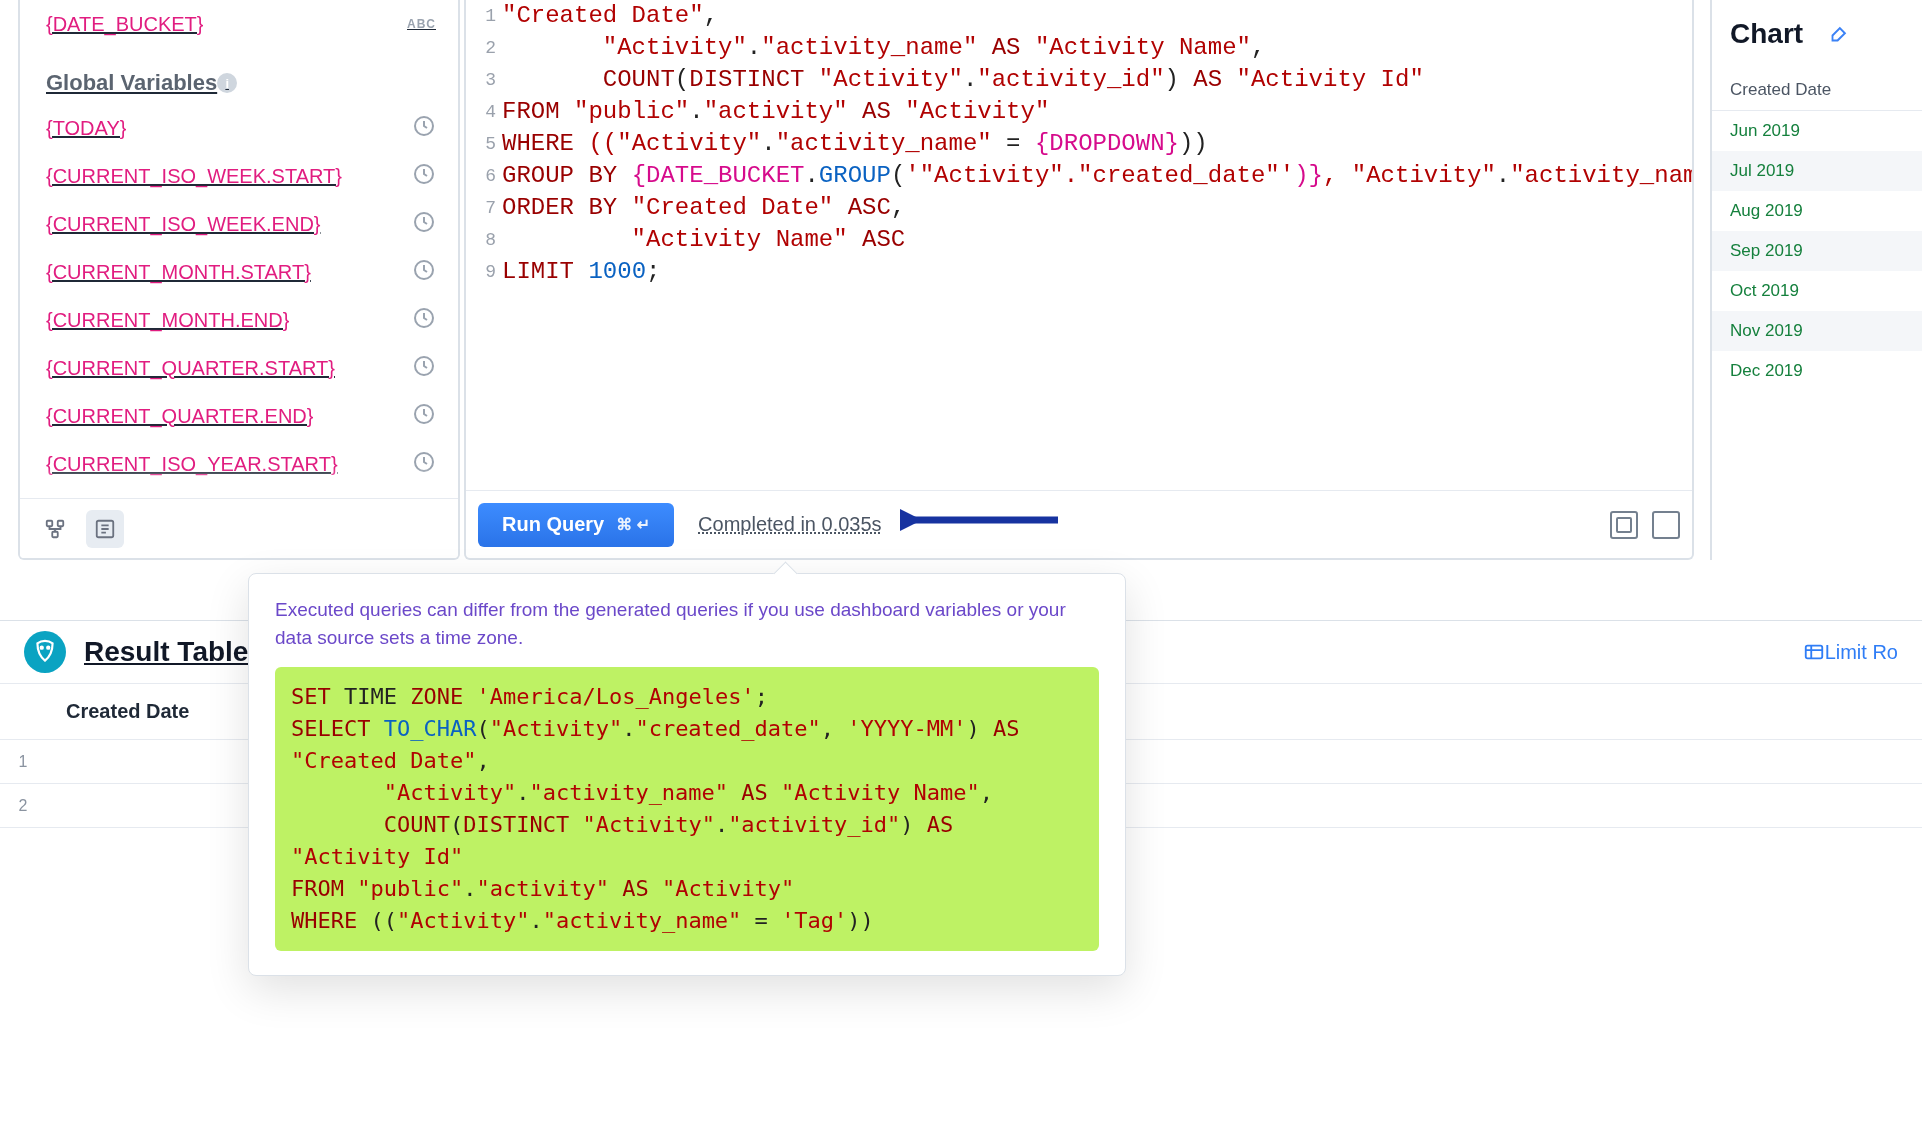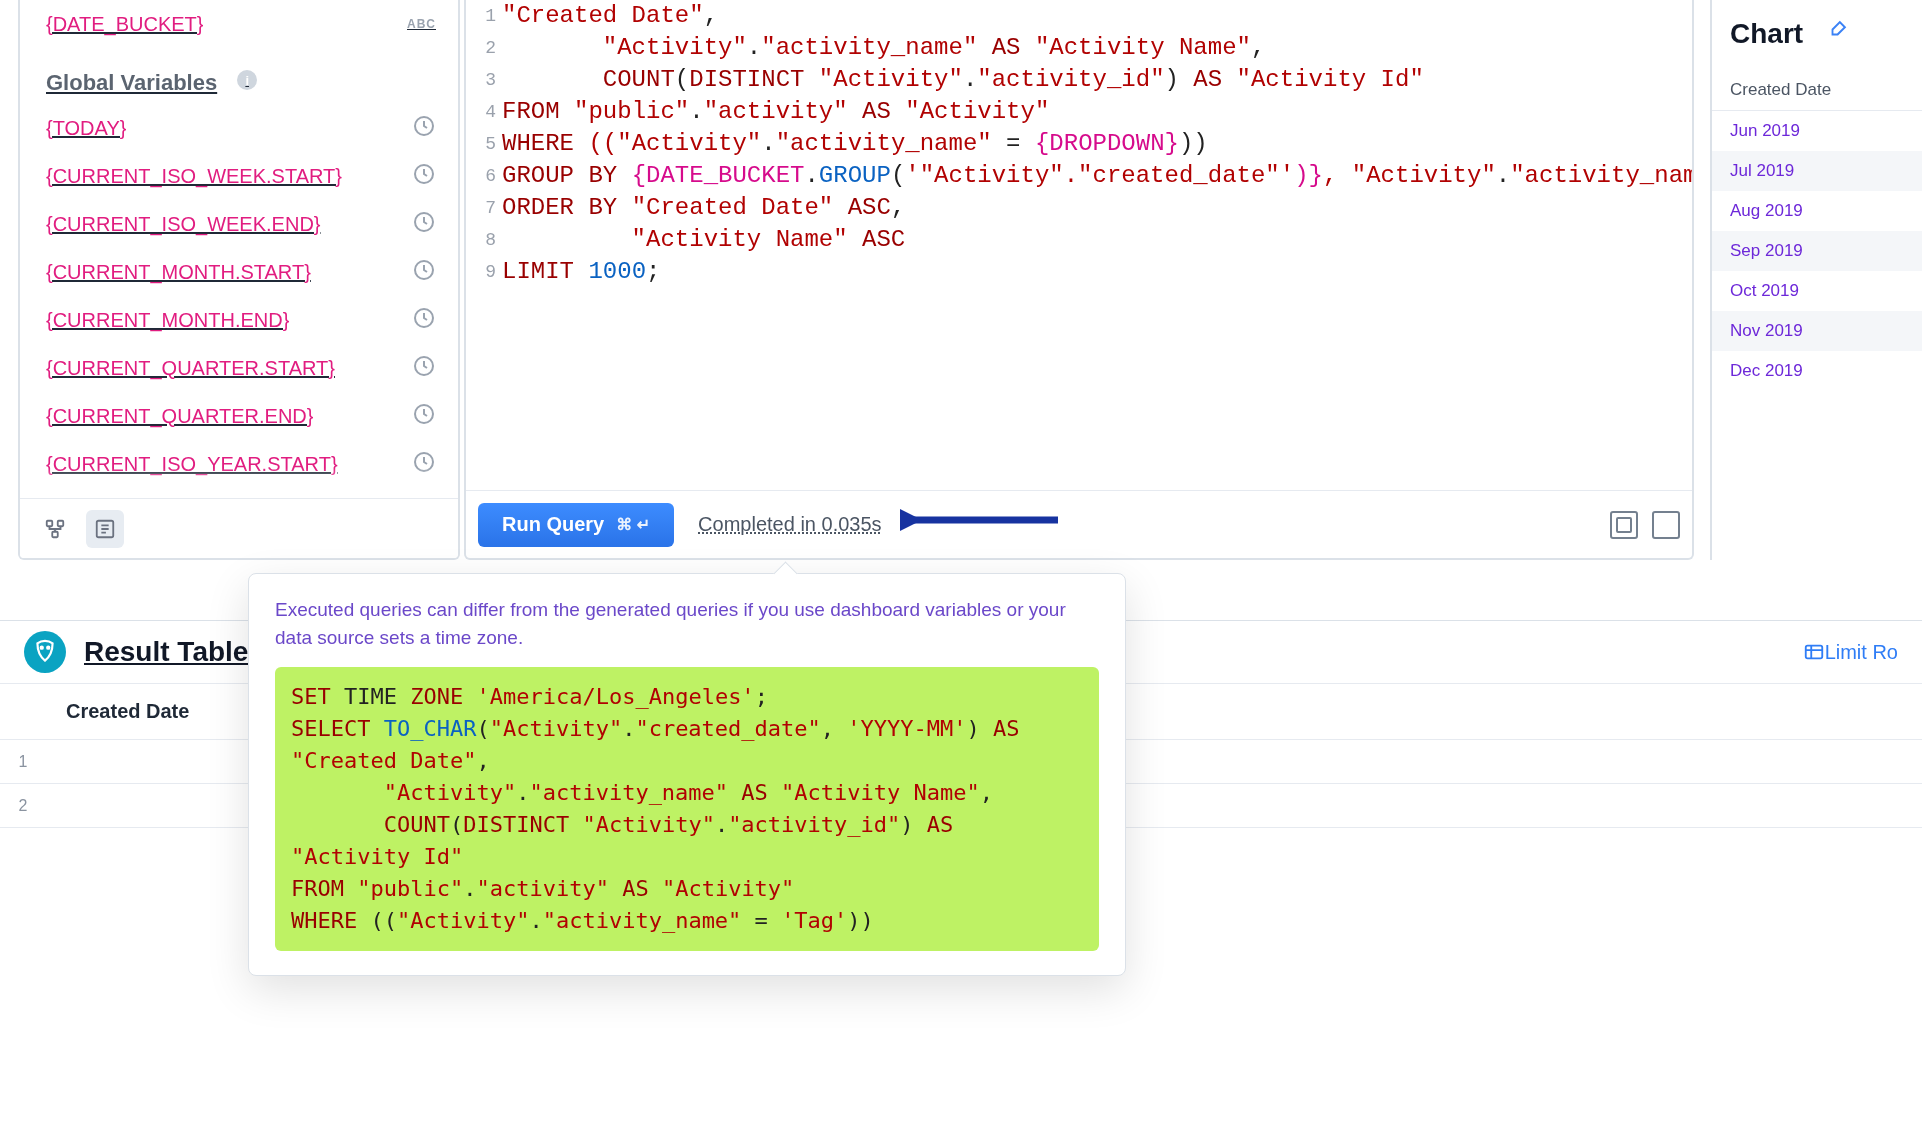"Chart" .chart-title { align-items: flex-start -> flex-end }
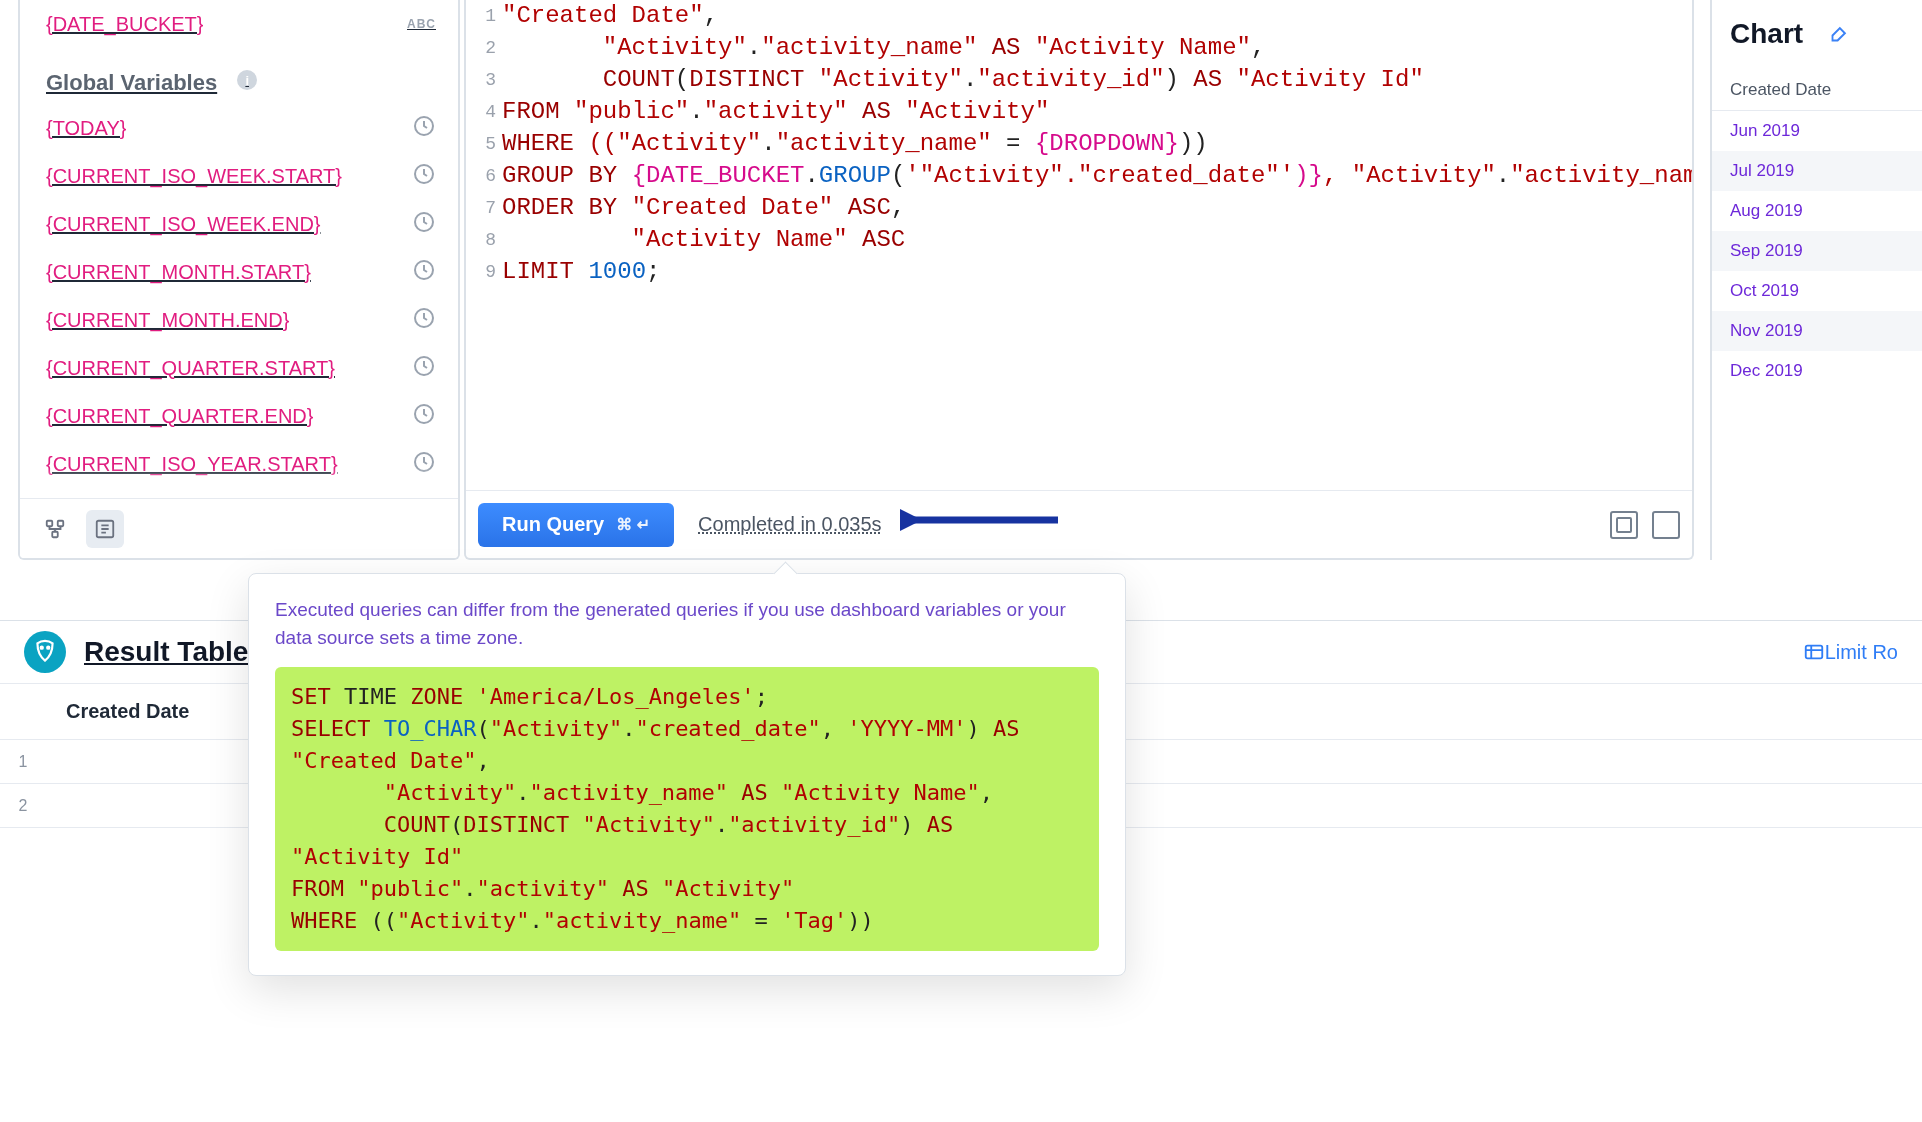"Global Variables" .section-title { align-items: none -> center; gap: 20px -> 0 }
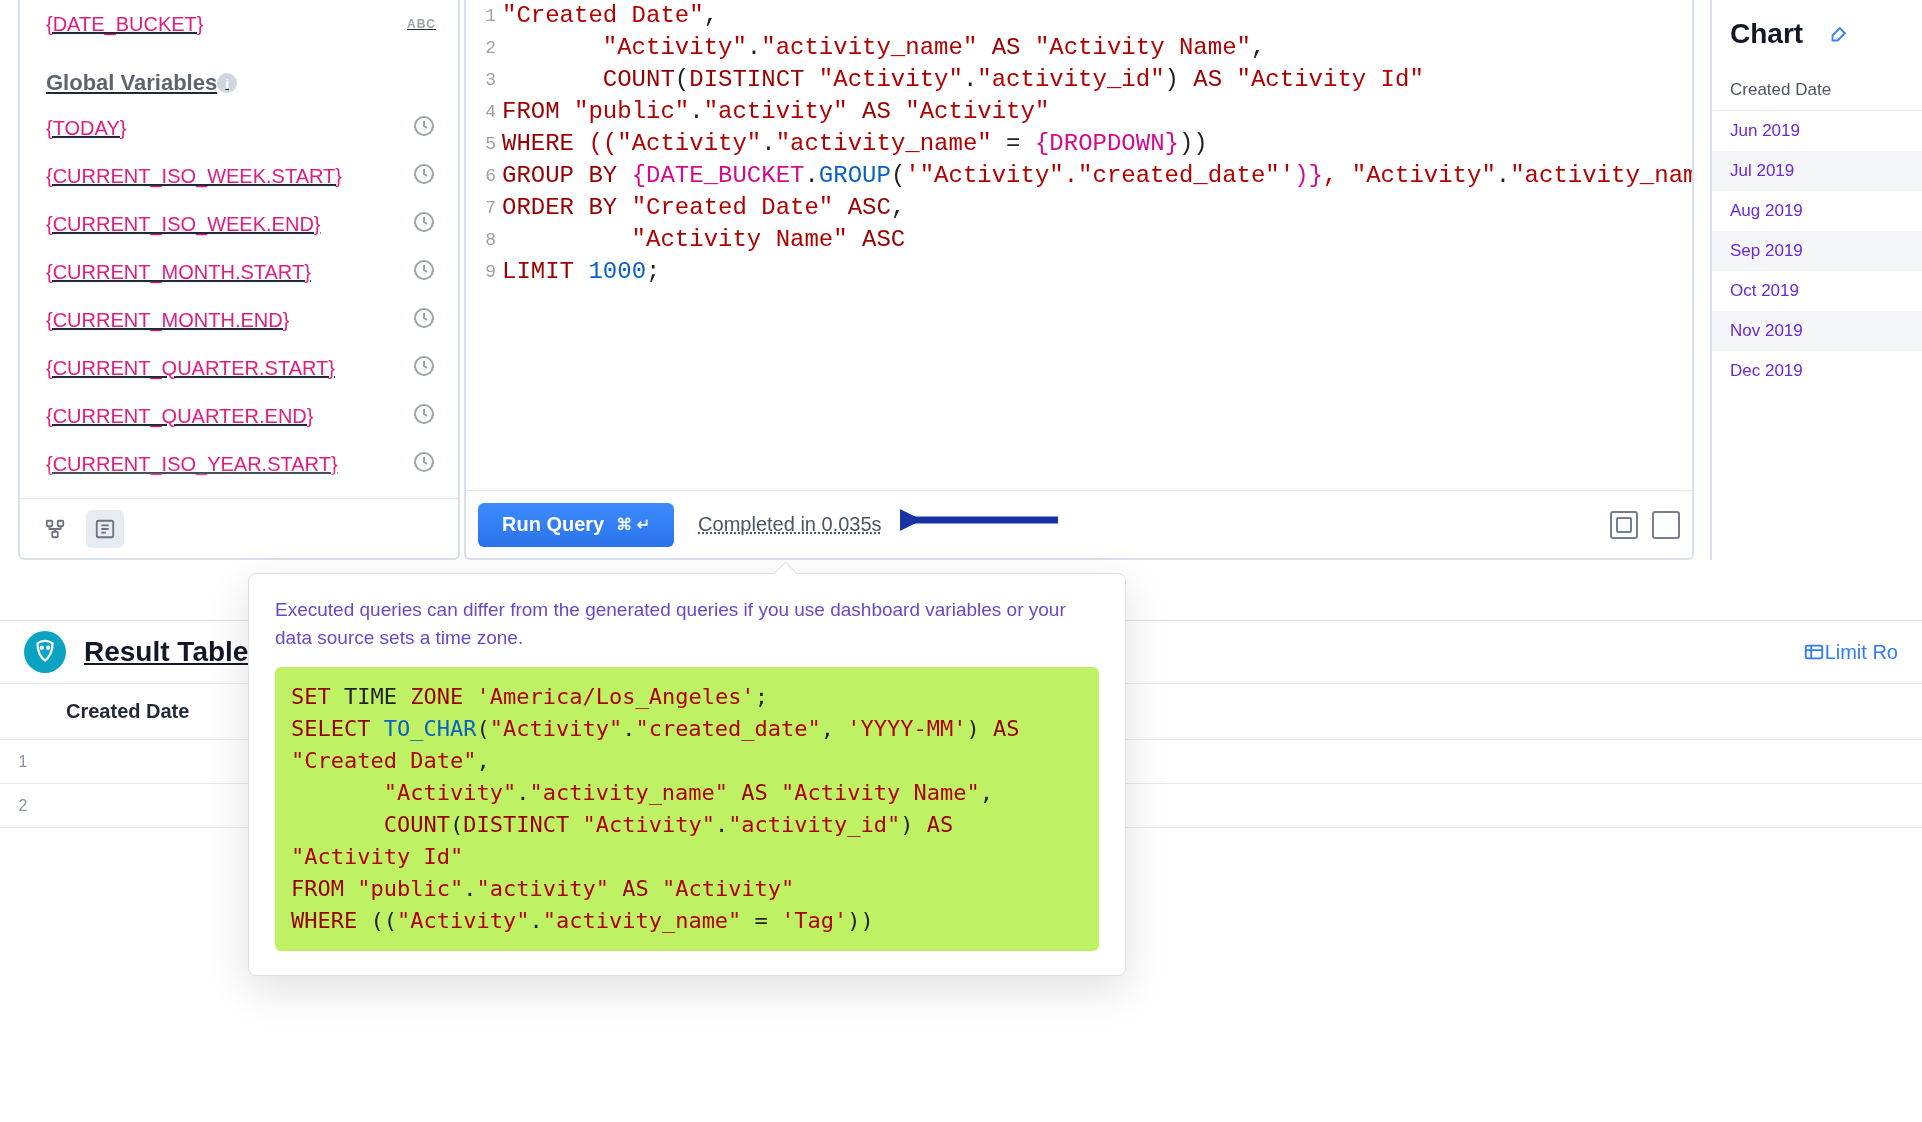"Jun 2019" .chart-table td { color: #6d28d9 -> #15803d }
